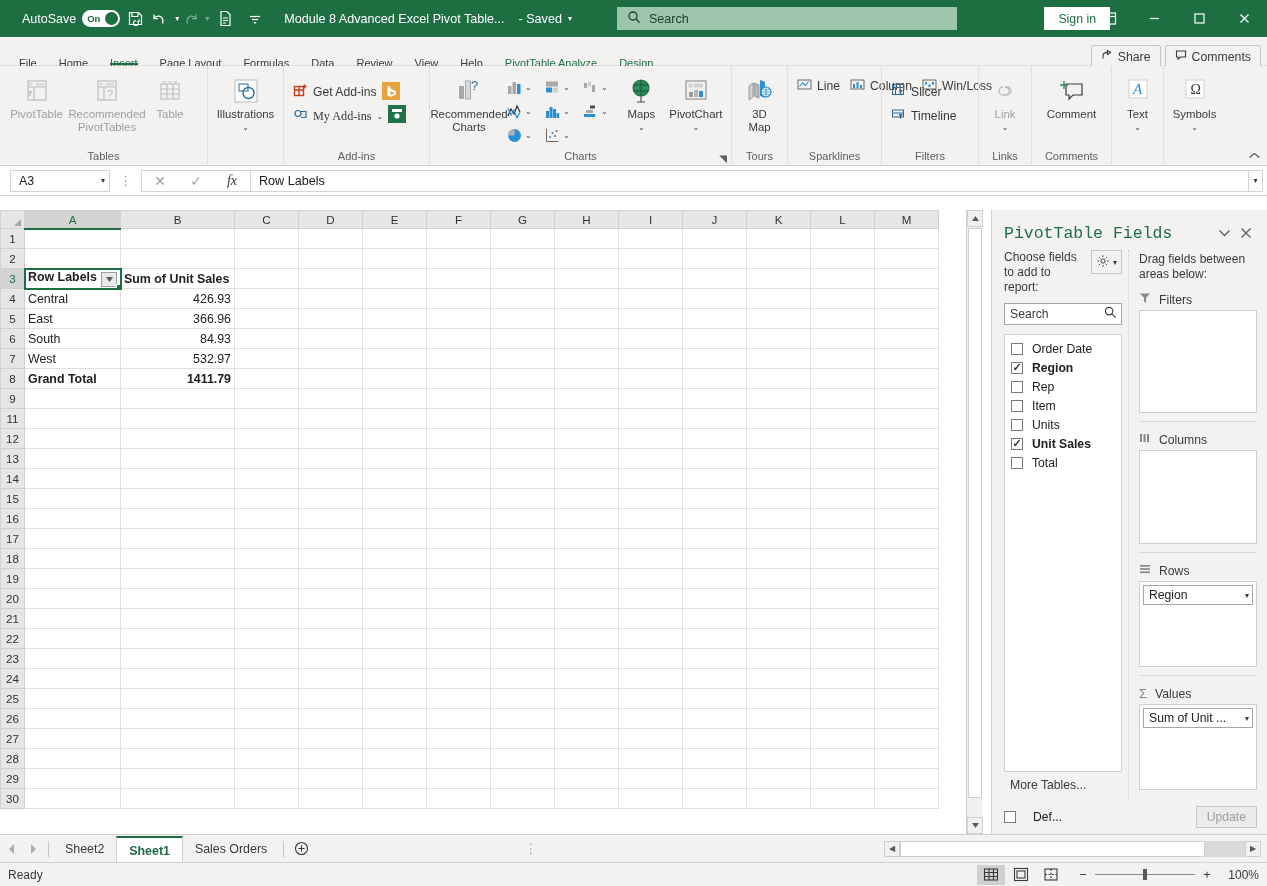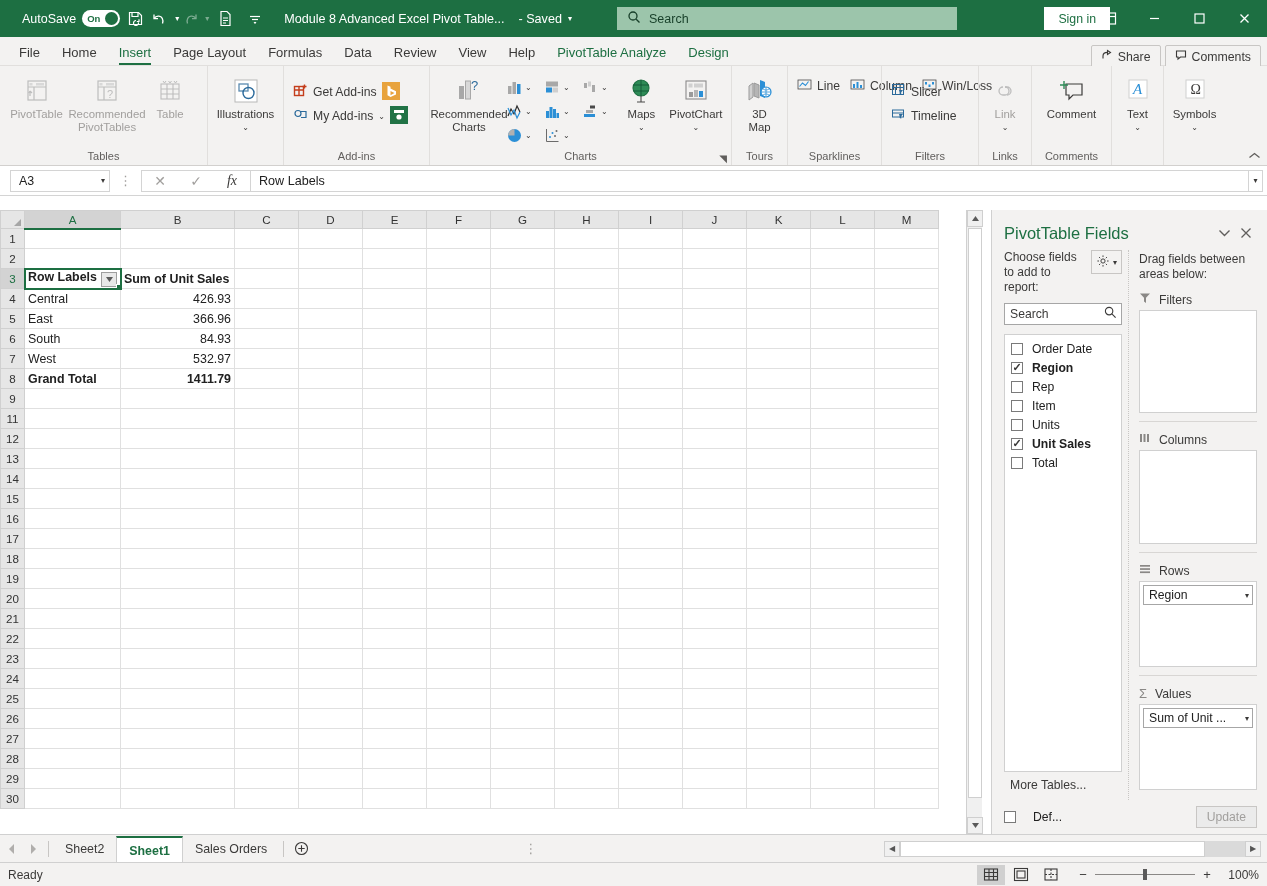"File" .tab { font-size: 13px -> 11px; padding: 1px 11px -> 12px 11px }
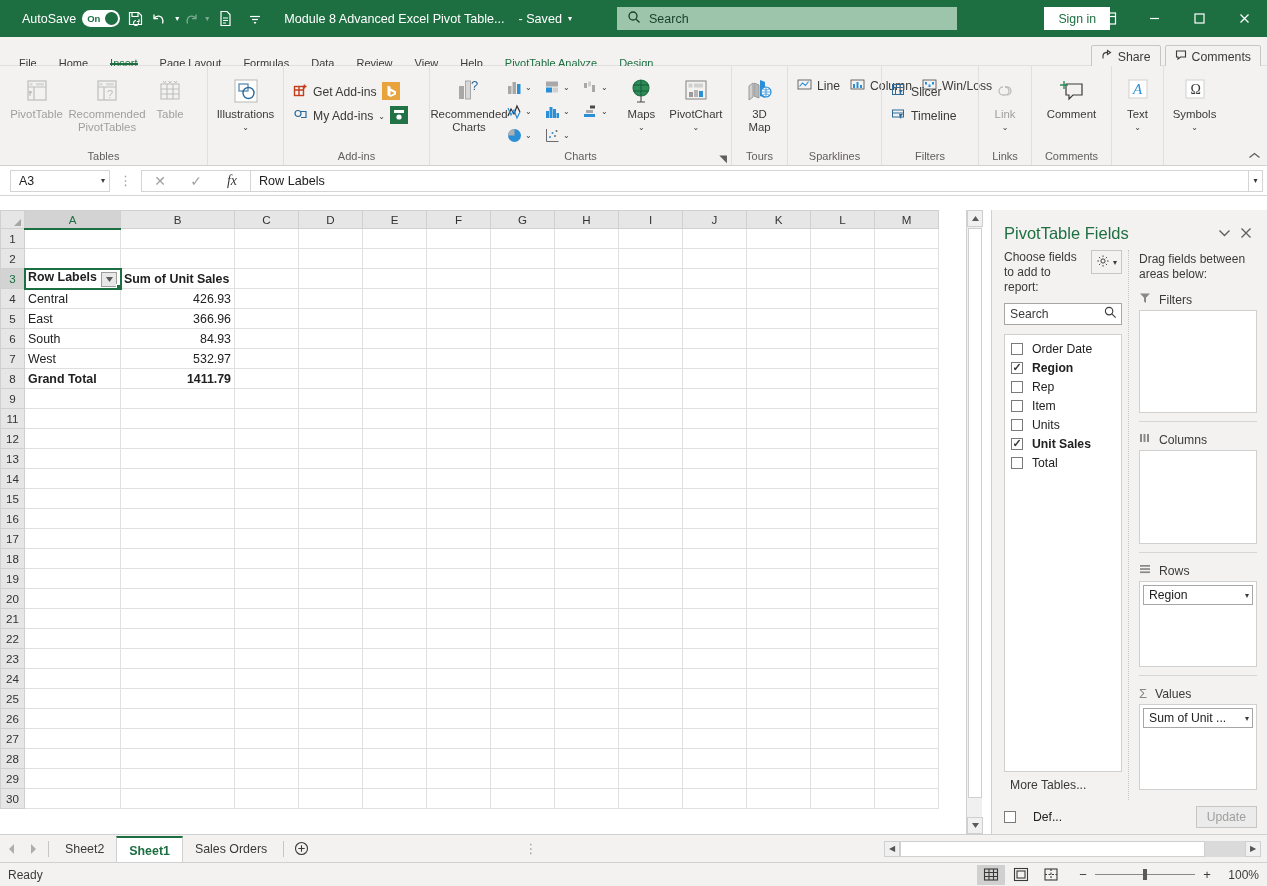"My Add-ins" div { font-family: none -> Liberation Serif, serif }
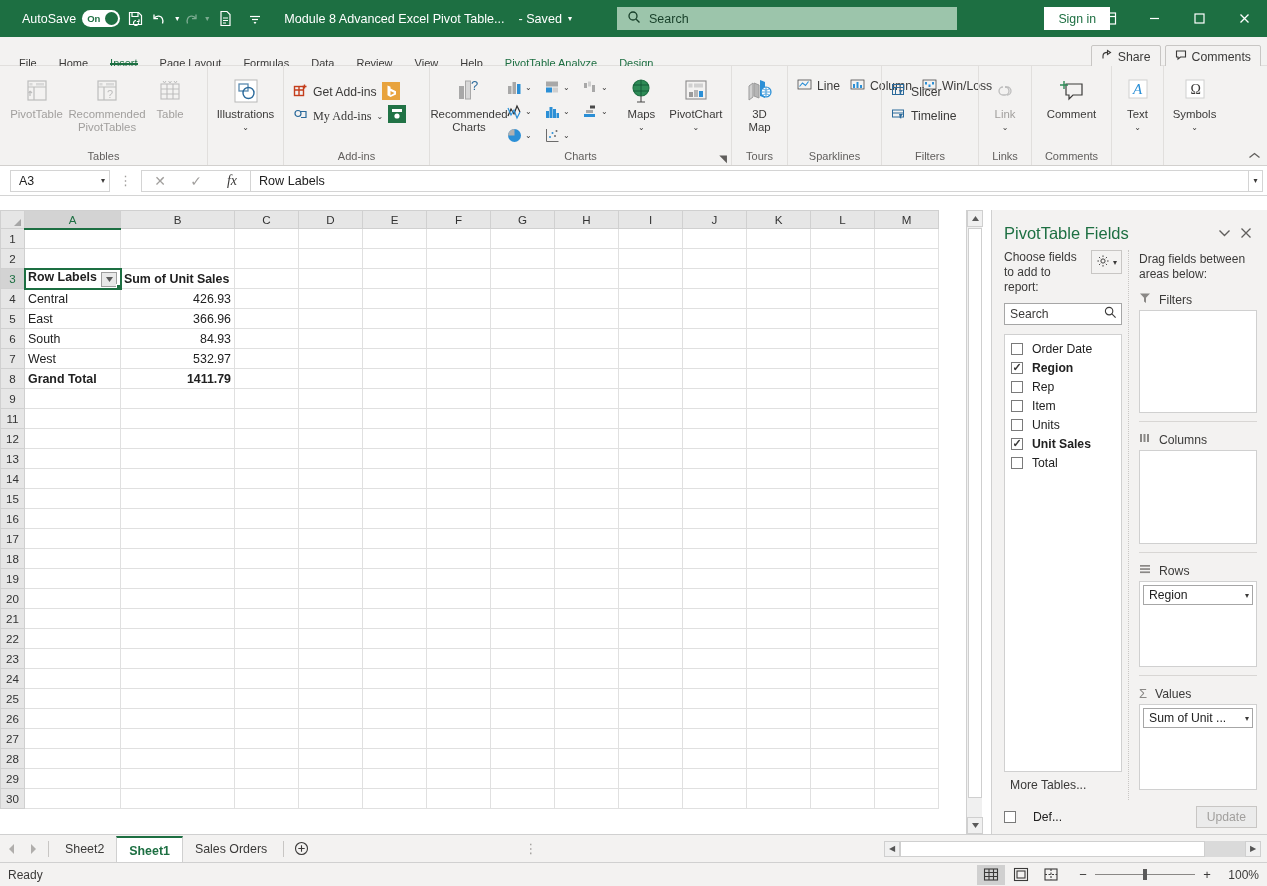"PivotTable Fields" .pp-title { font-family: none -> Liberation Mono, monospace }
